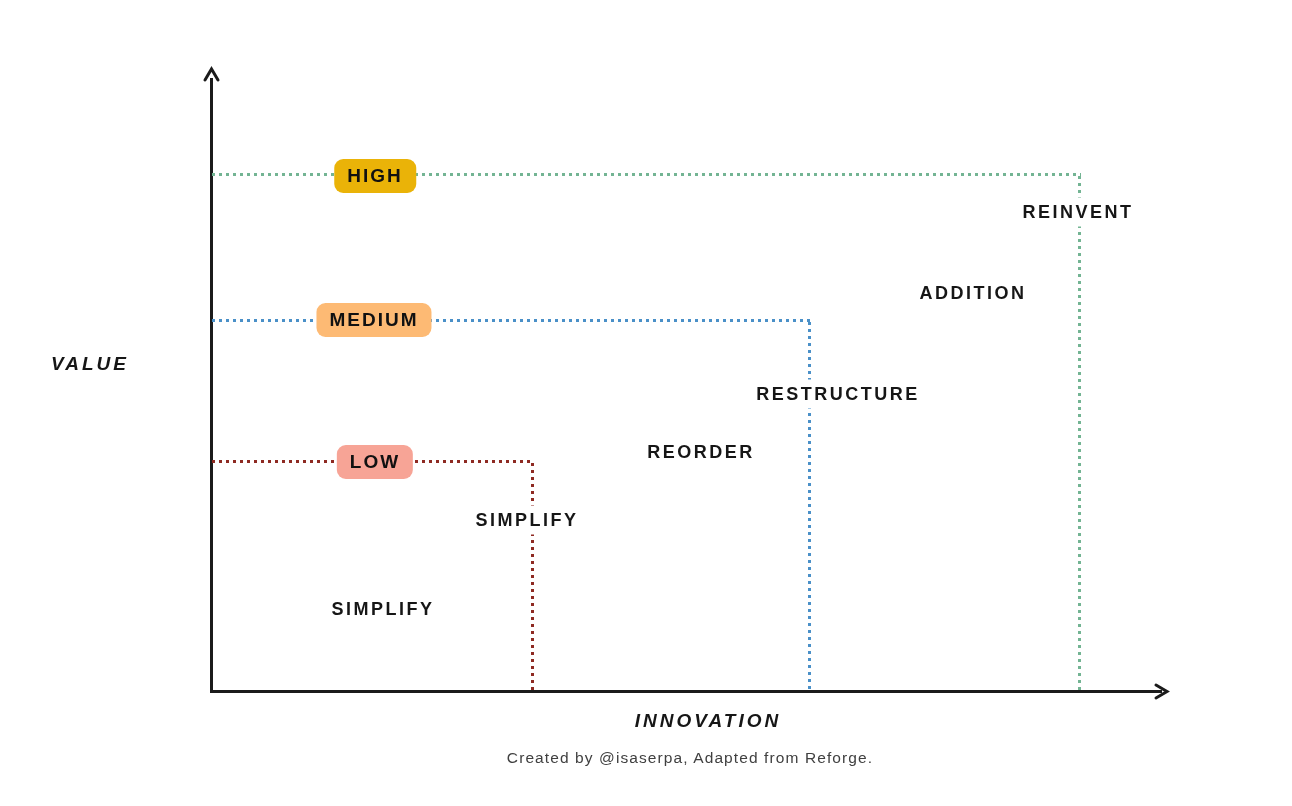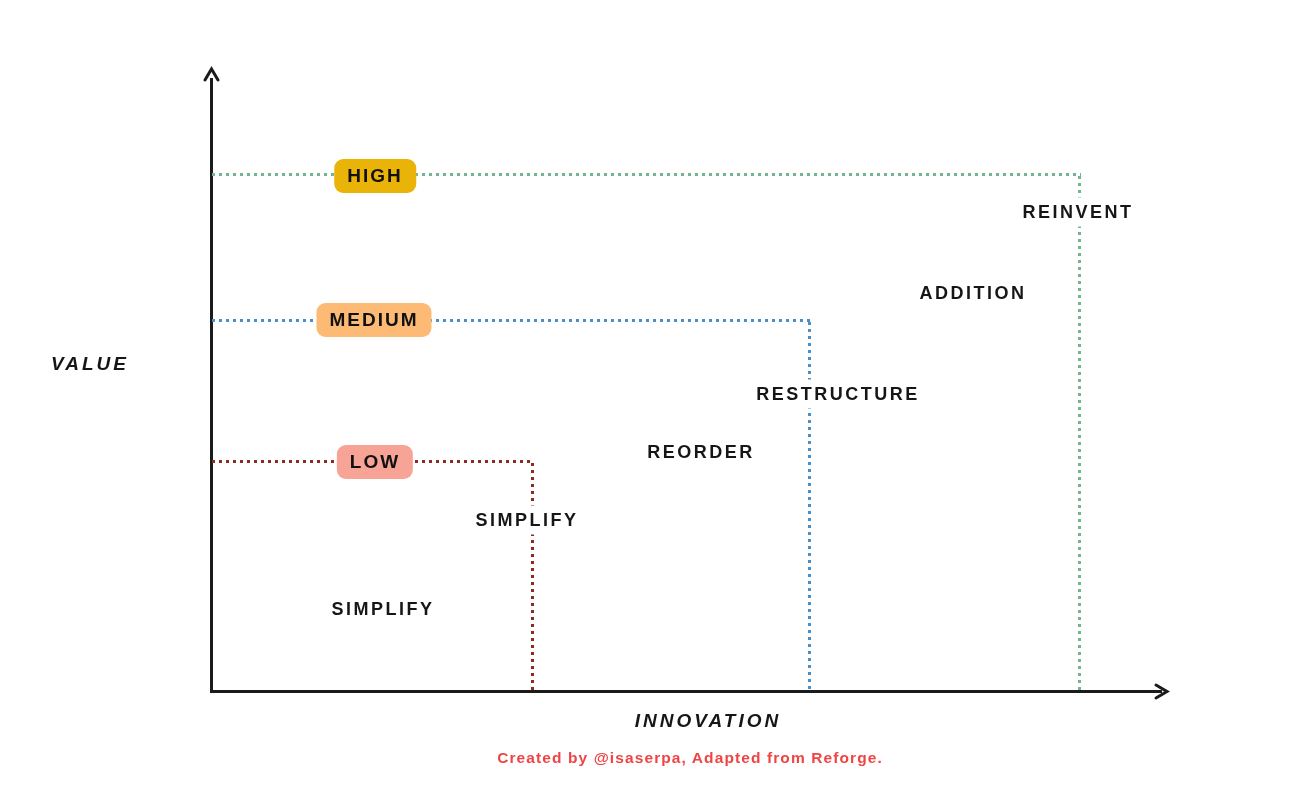"Created by @isaserpa, Adapted from" .caption { color: #ef4444 -> #404040; font-weight: 700 -> 400 }
